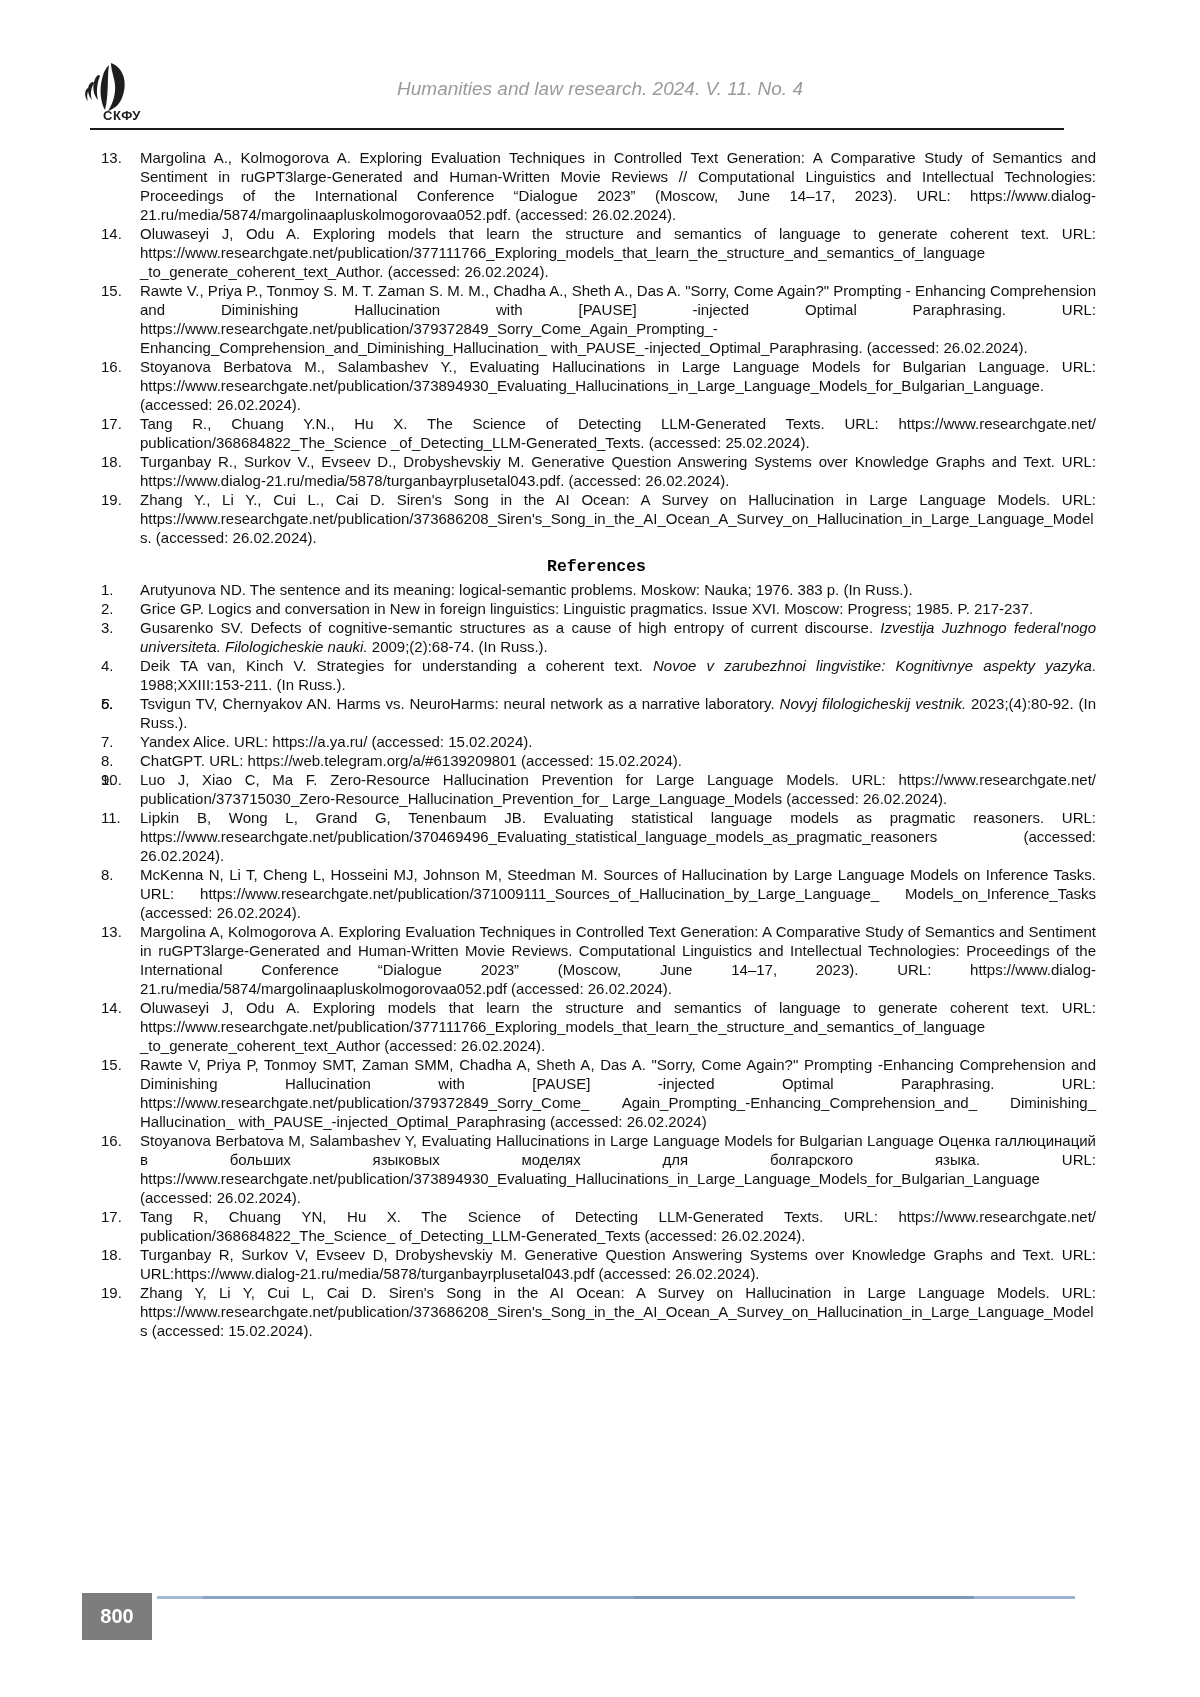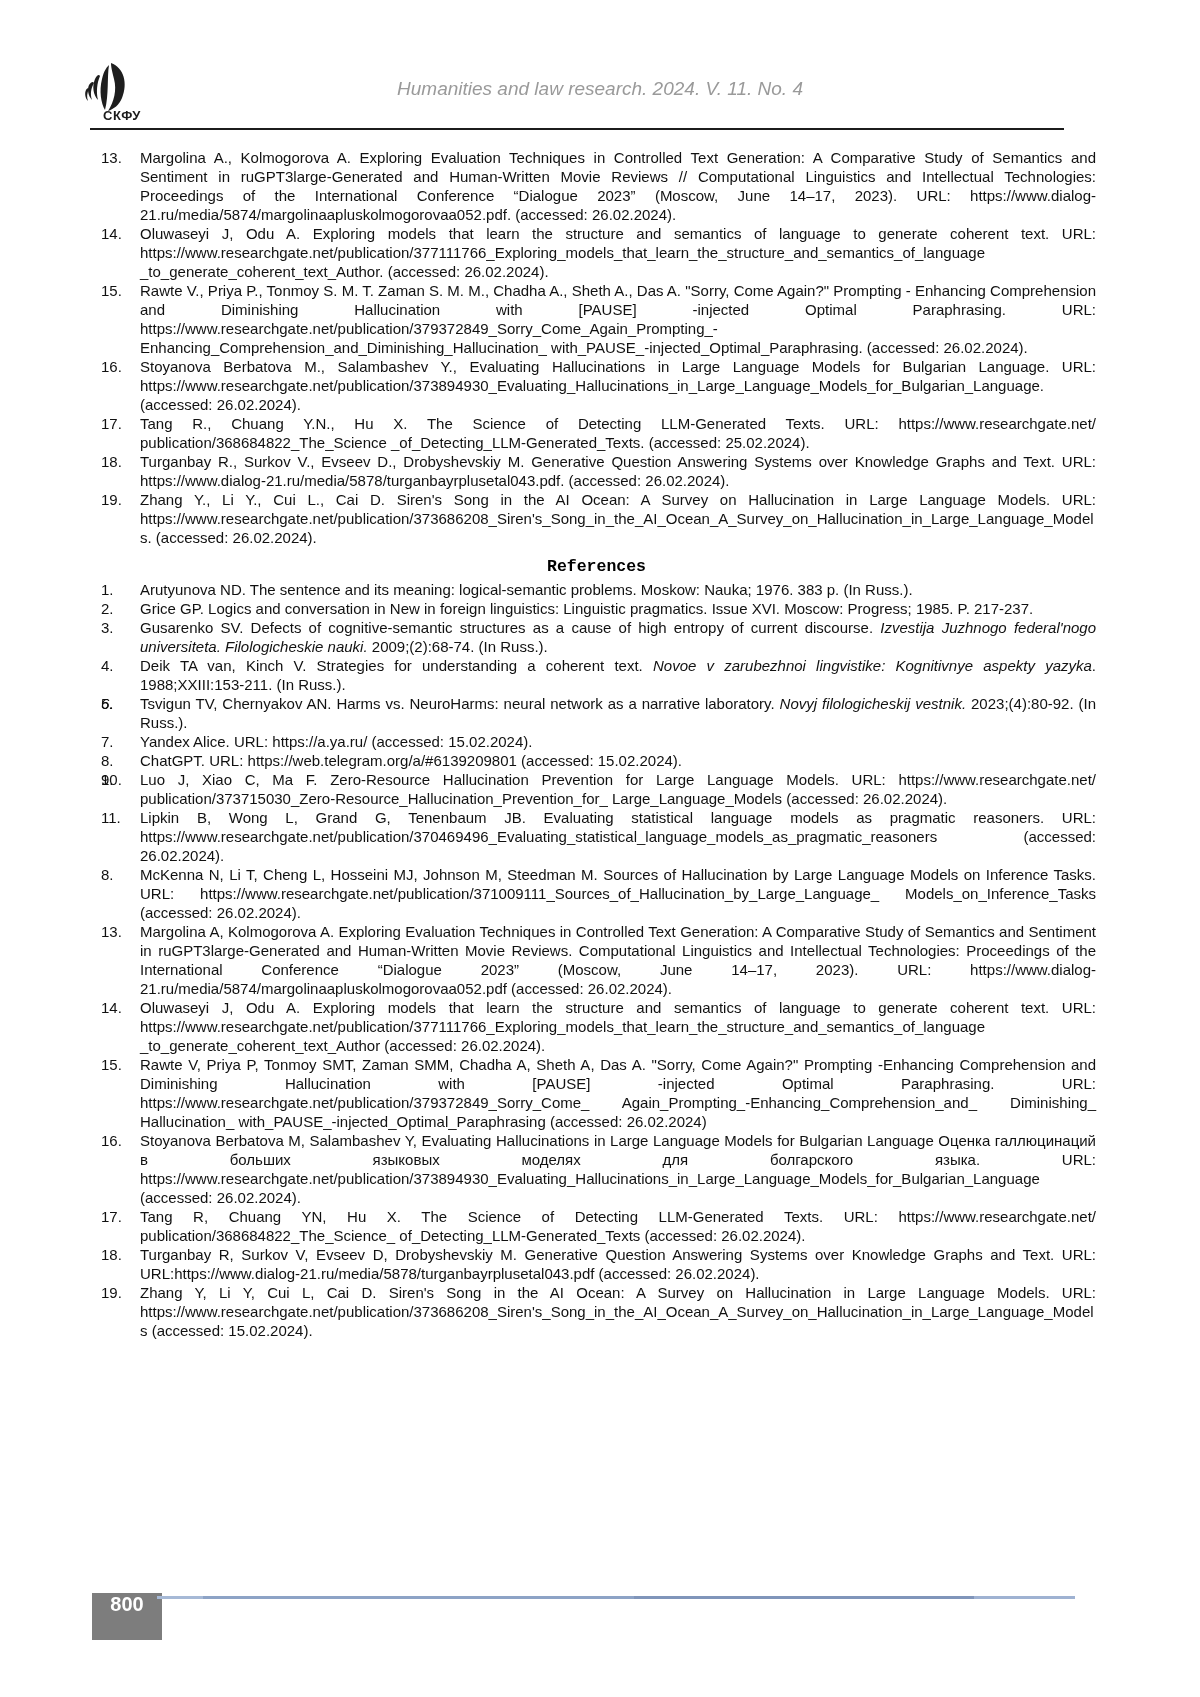"800" .footer-box { align-items: flex-start -> center; margin-left: 10px -> none }
